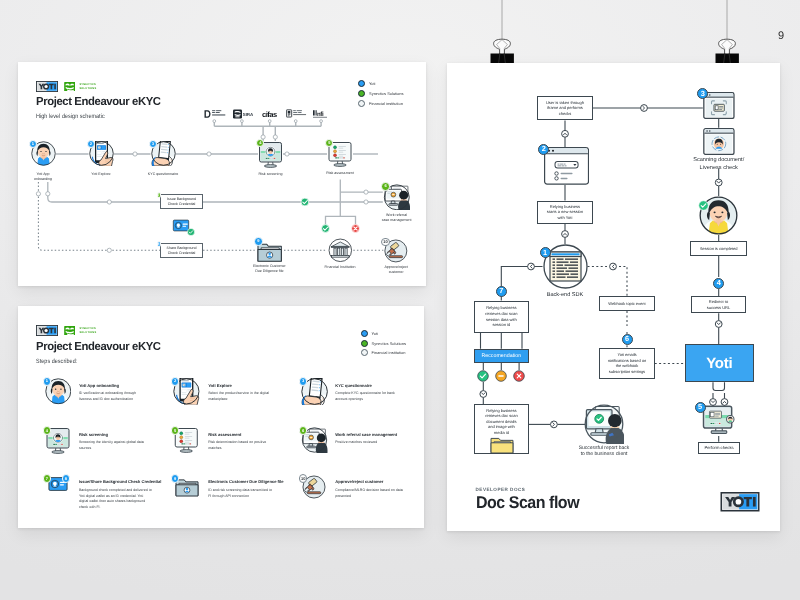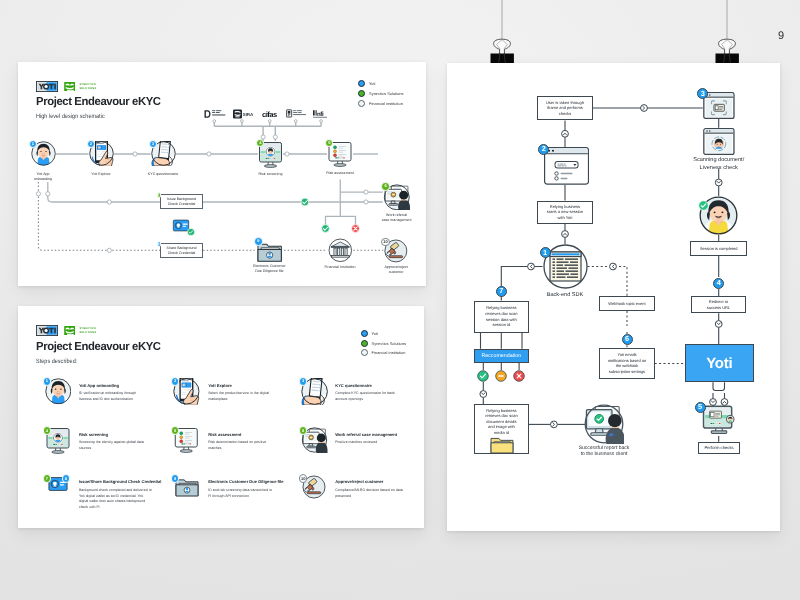"Doc Scan flow" div.ds-footer { html: none -> <div> <div>DEVELOPER DOCS</div> <div>Doc Scan flow</div> <svg> <rect></rect> <rect></rect> <rect></rect> <path></path> <circle></circle> <circle></circle> <path></path> <rect></rect> </svg> </div> }
